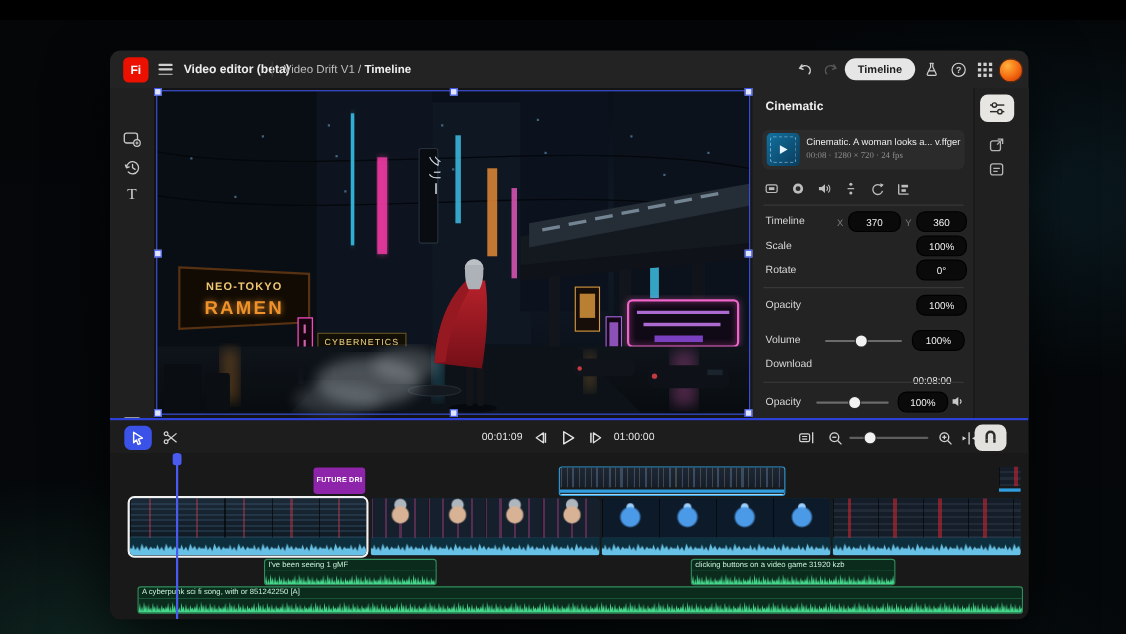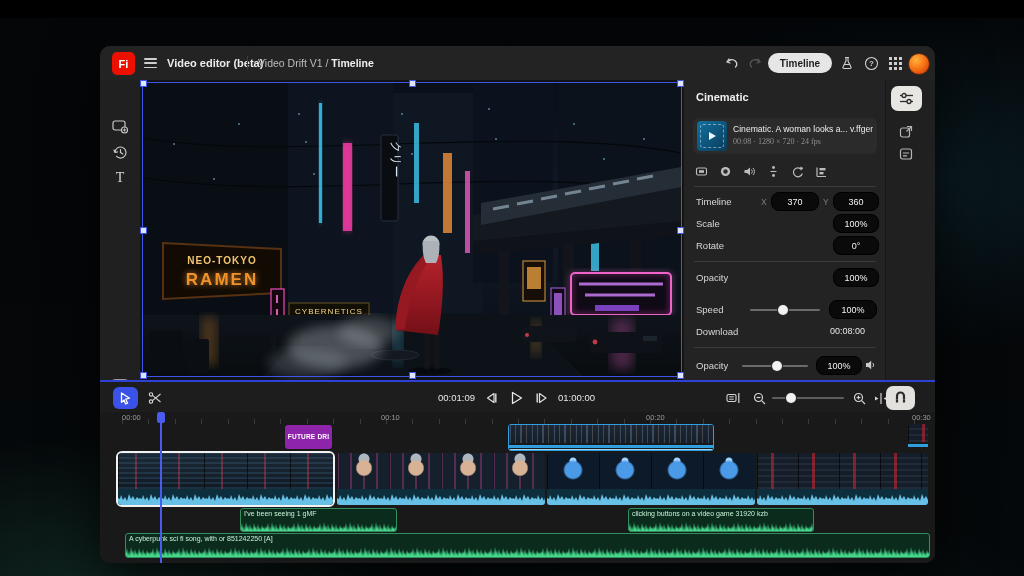"Speed" div.abs { text: Speed -> Volume }
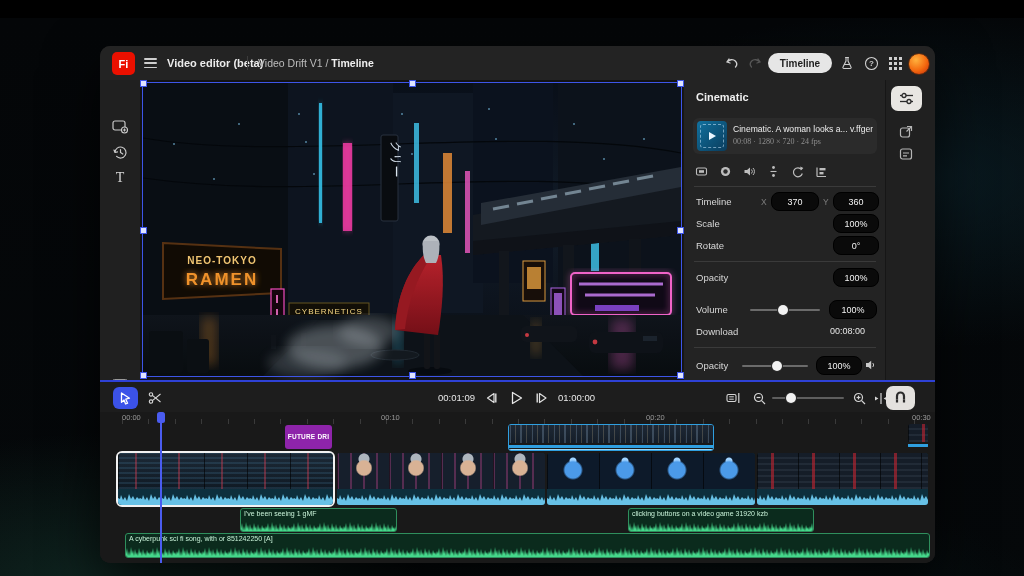"00:08:00" .pvalue { margin-top: none -> 15px }
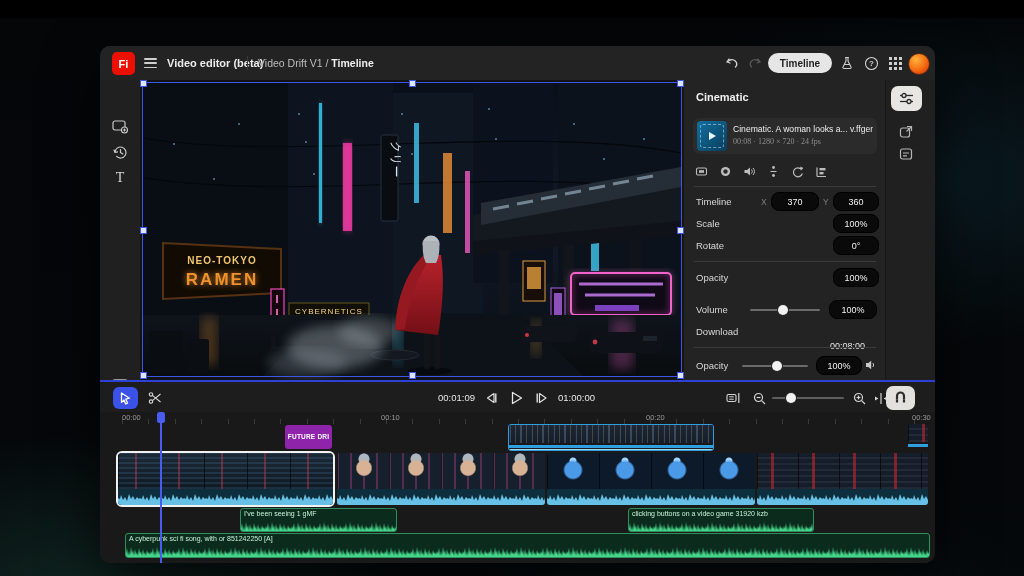"00:00" div.abs { html: <div> <span>00:00</span> <span>00:10</span> <span>00:20</span> <span>00:30</span> </div> -> none }
